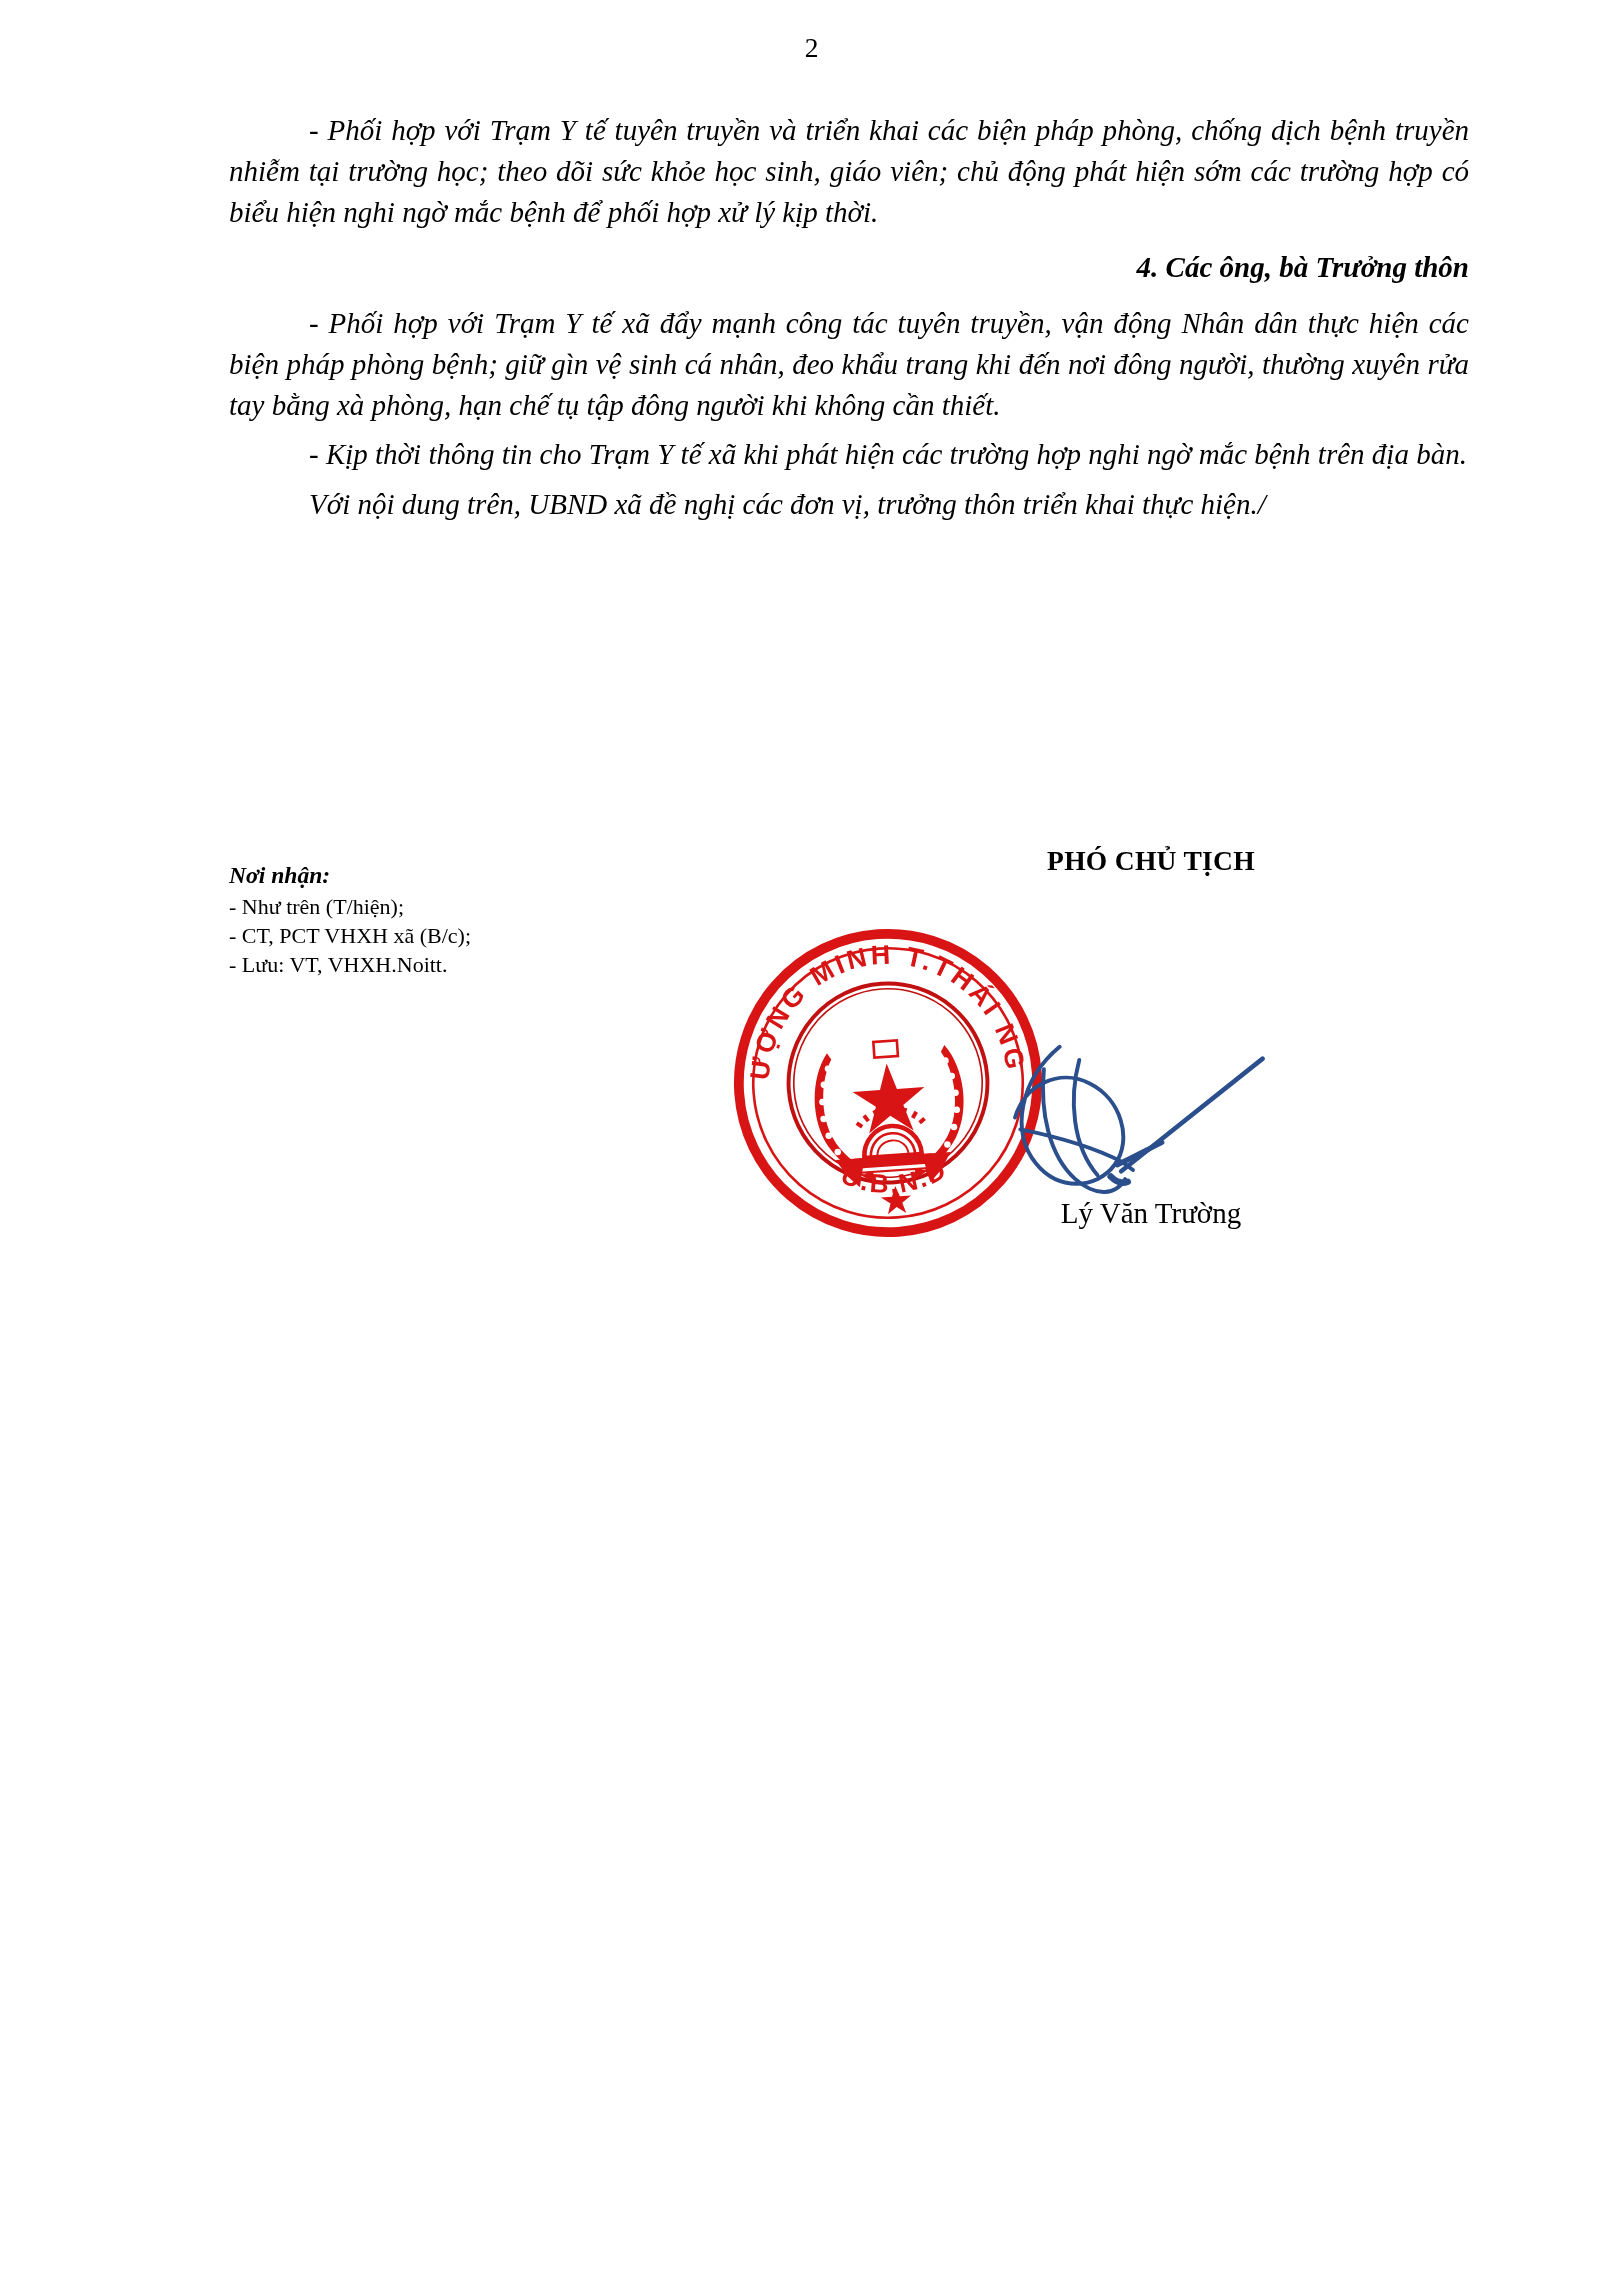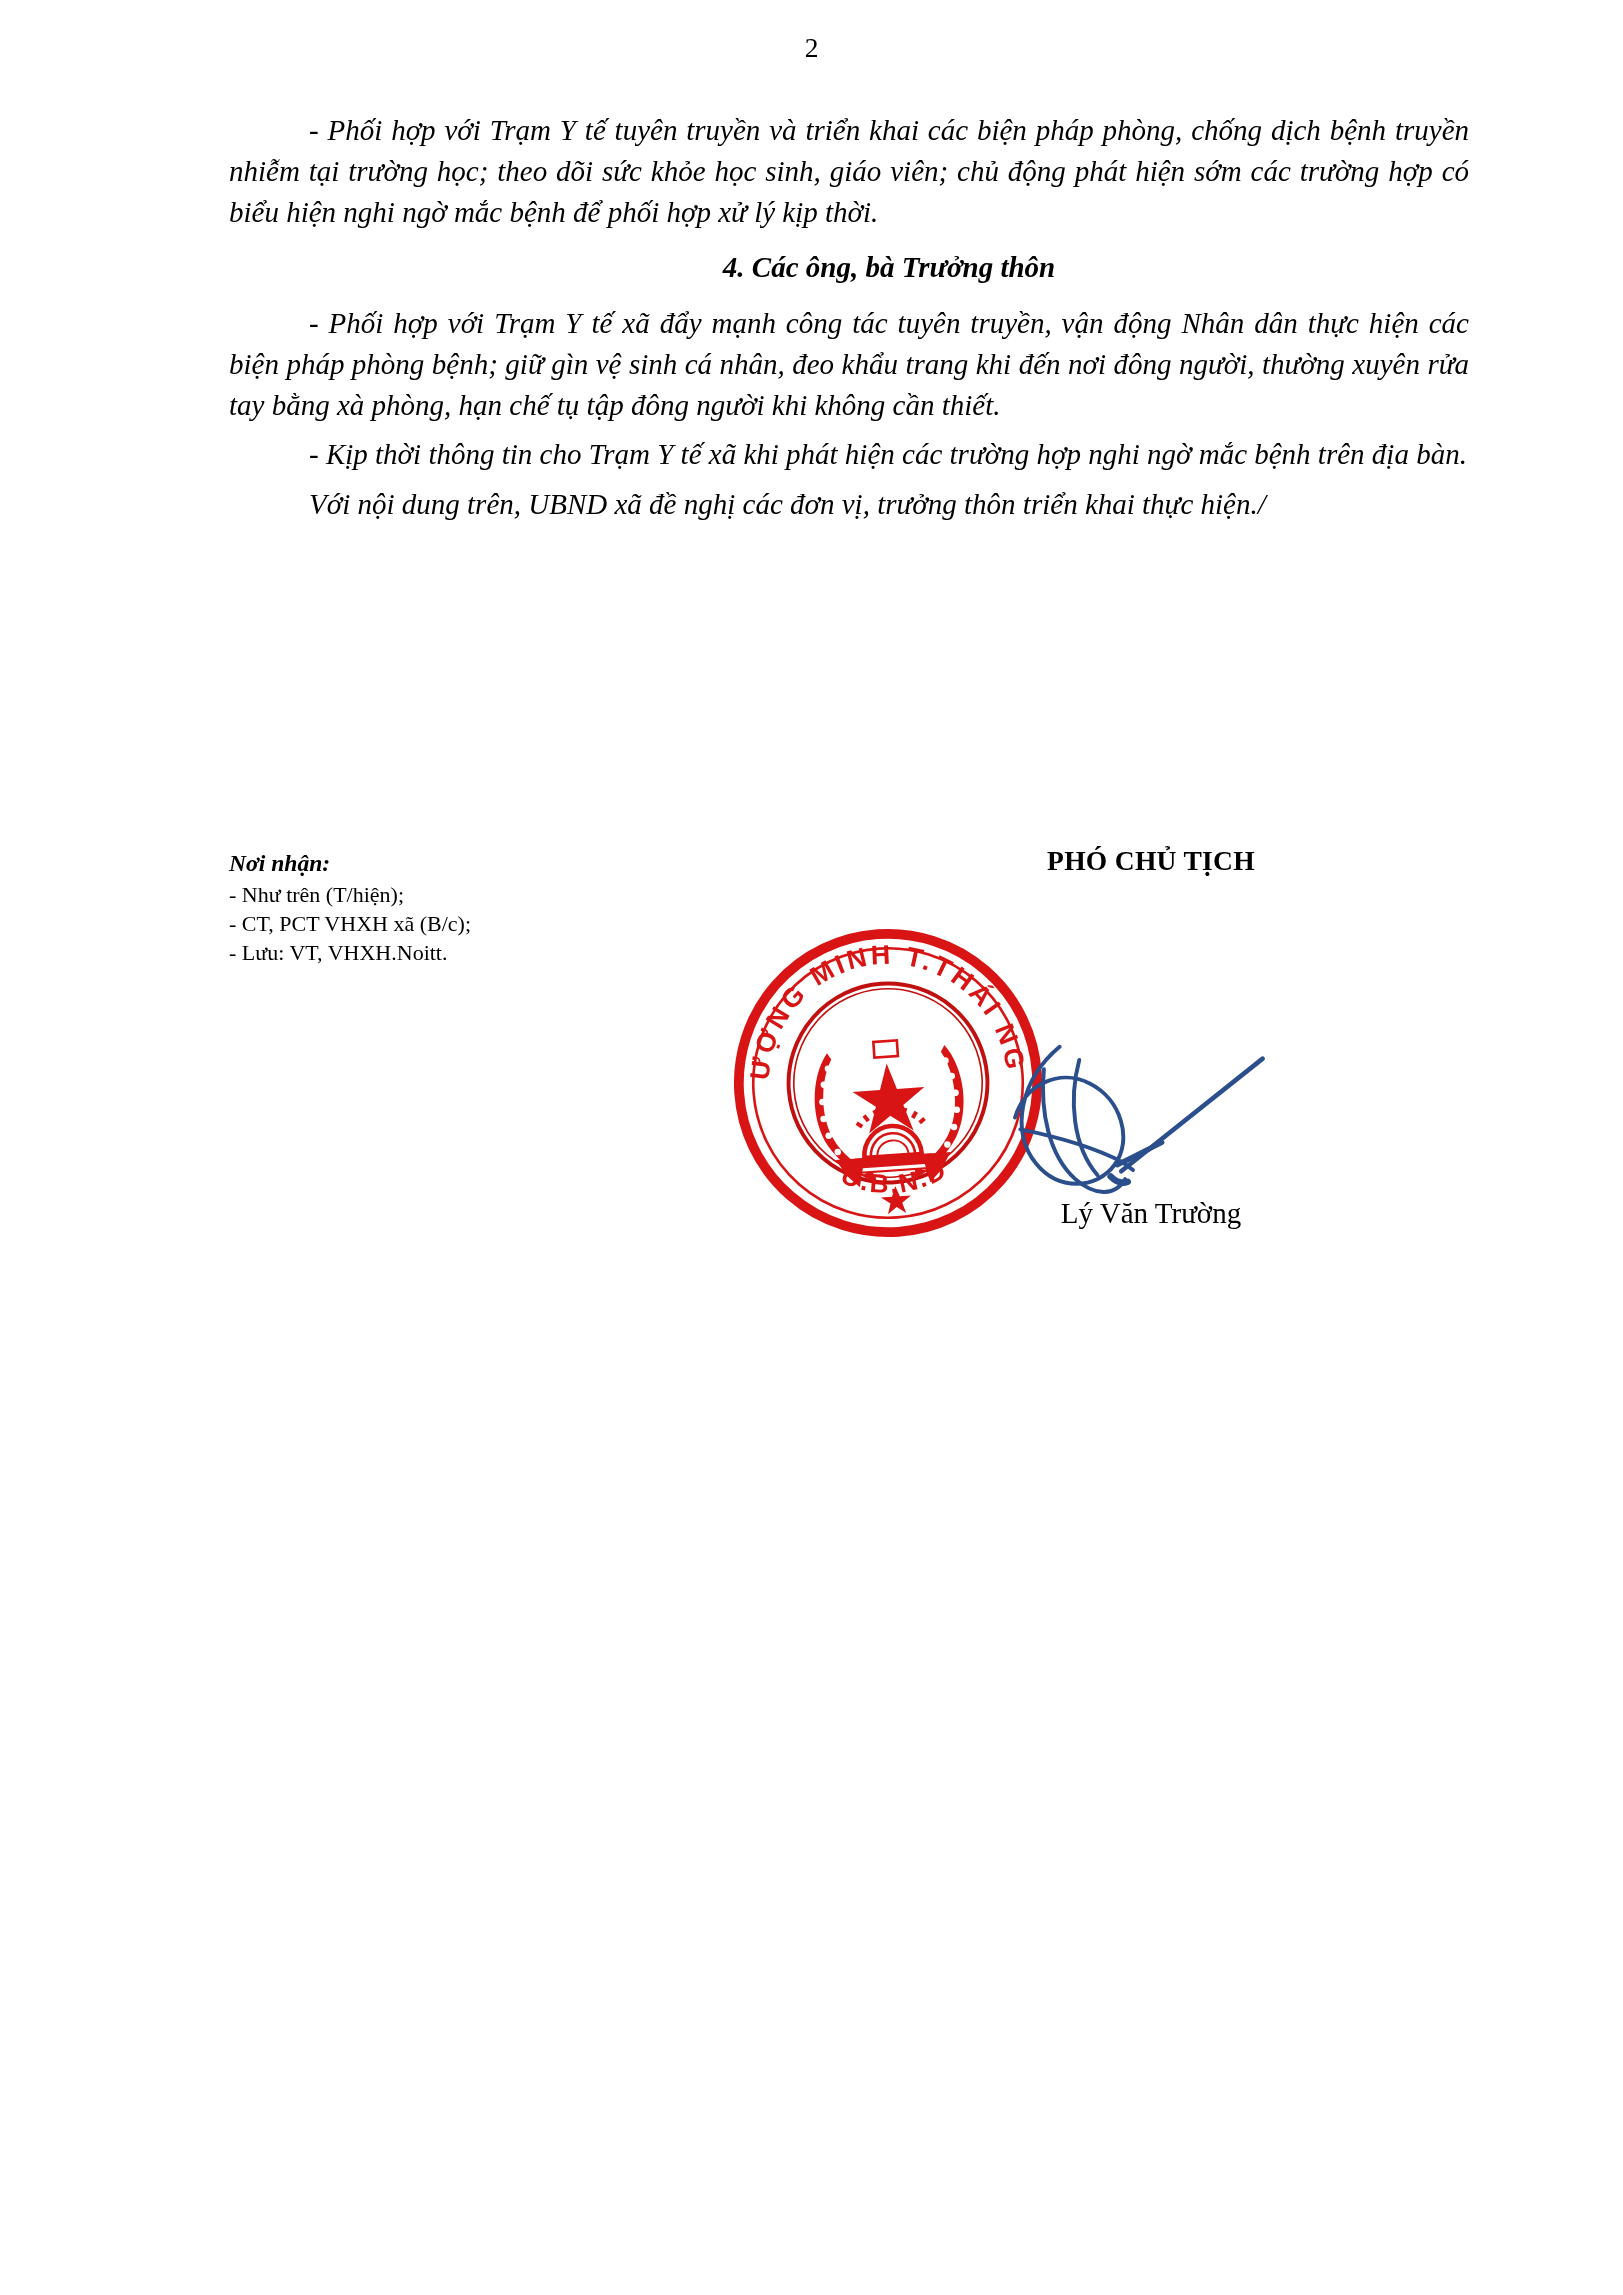"4. Các ông, bà Trưởng" .para.heading { text-align: center -> right }
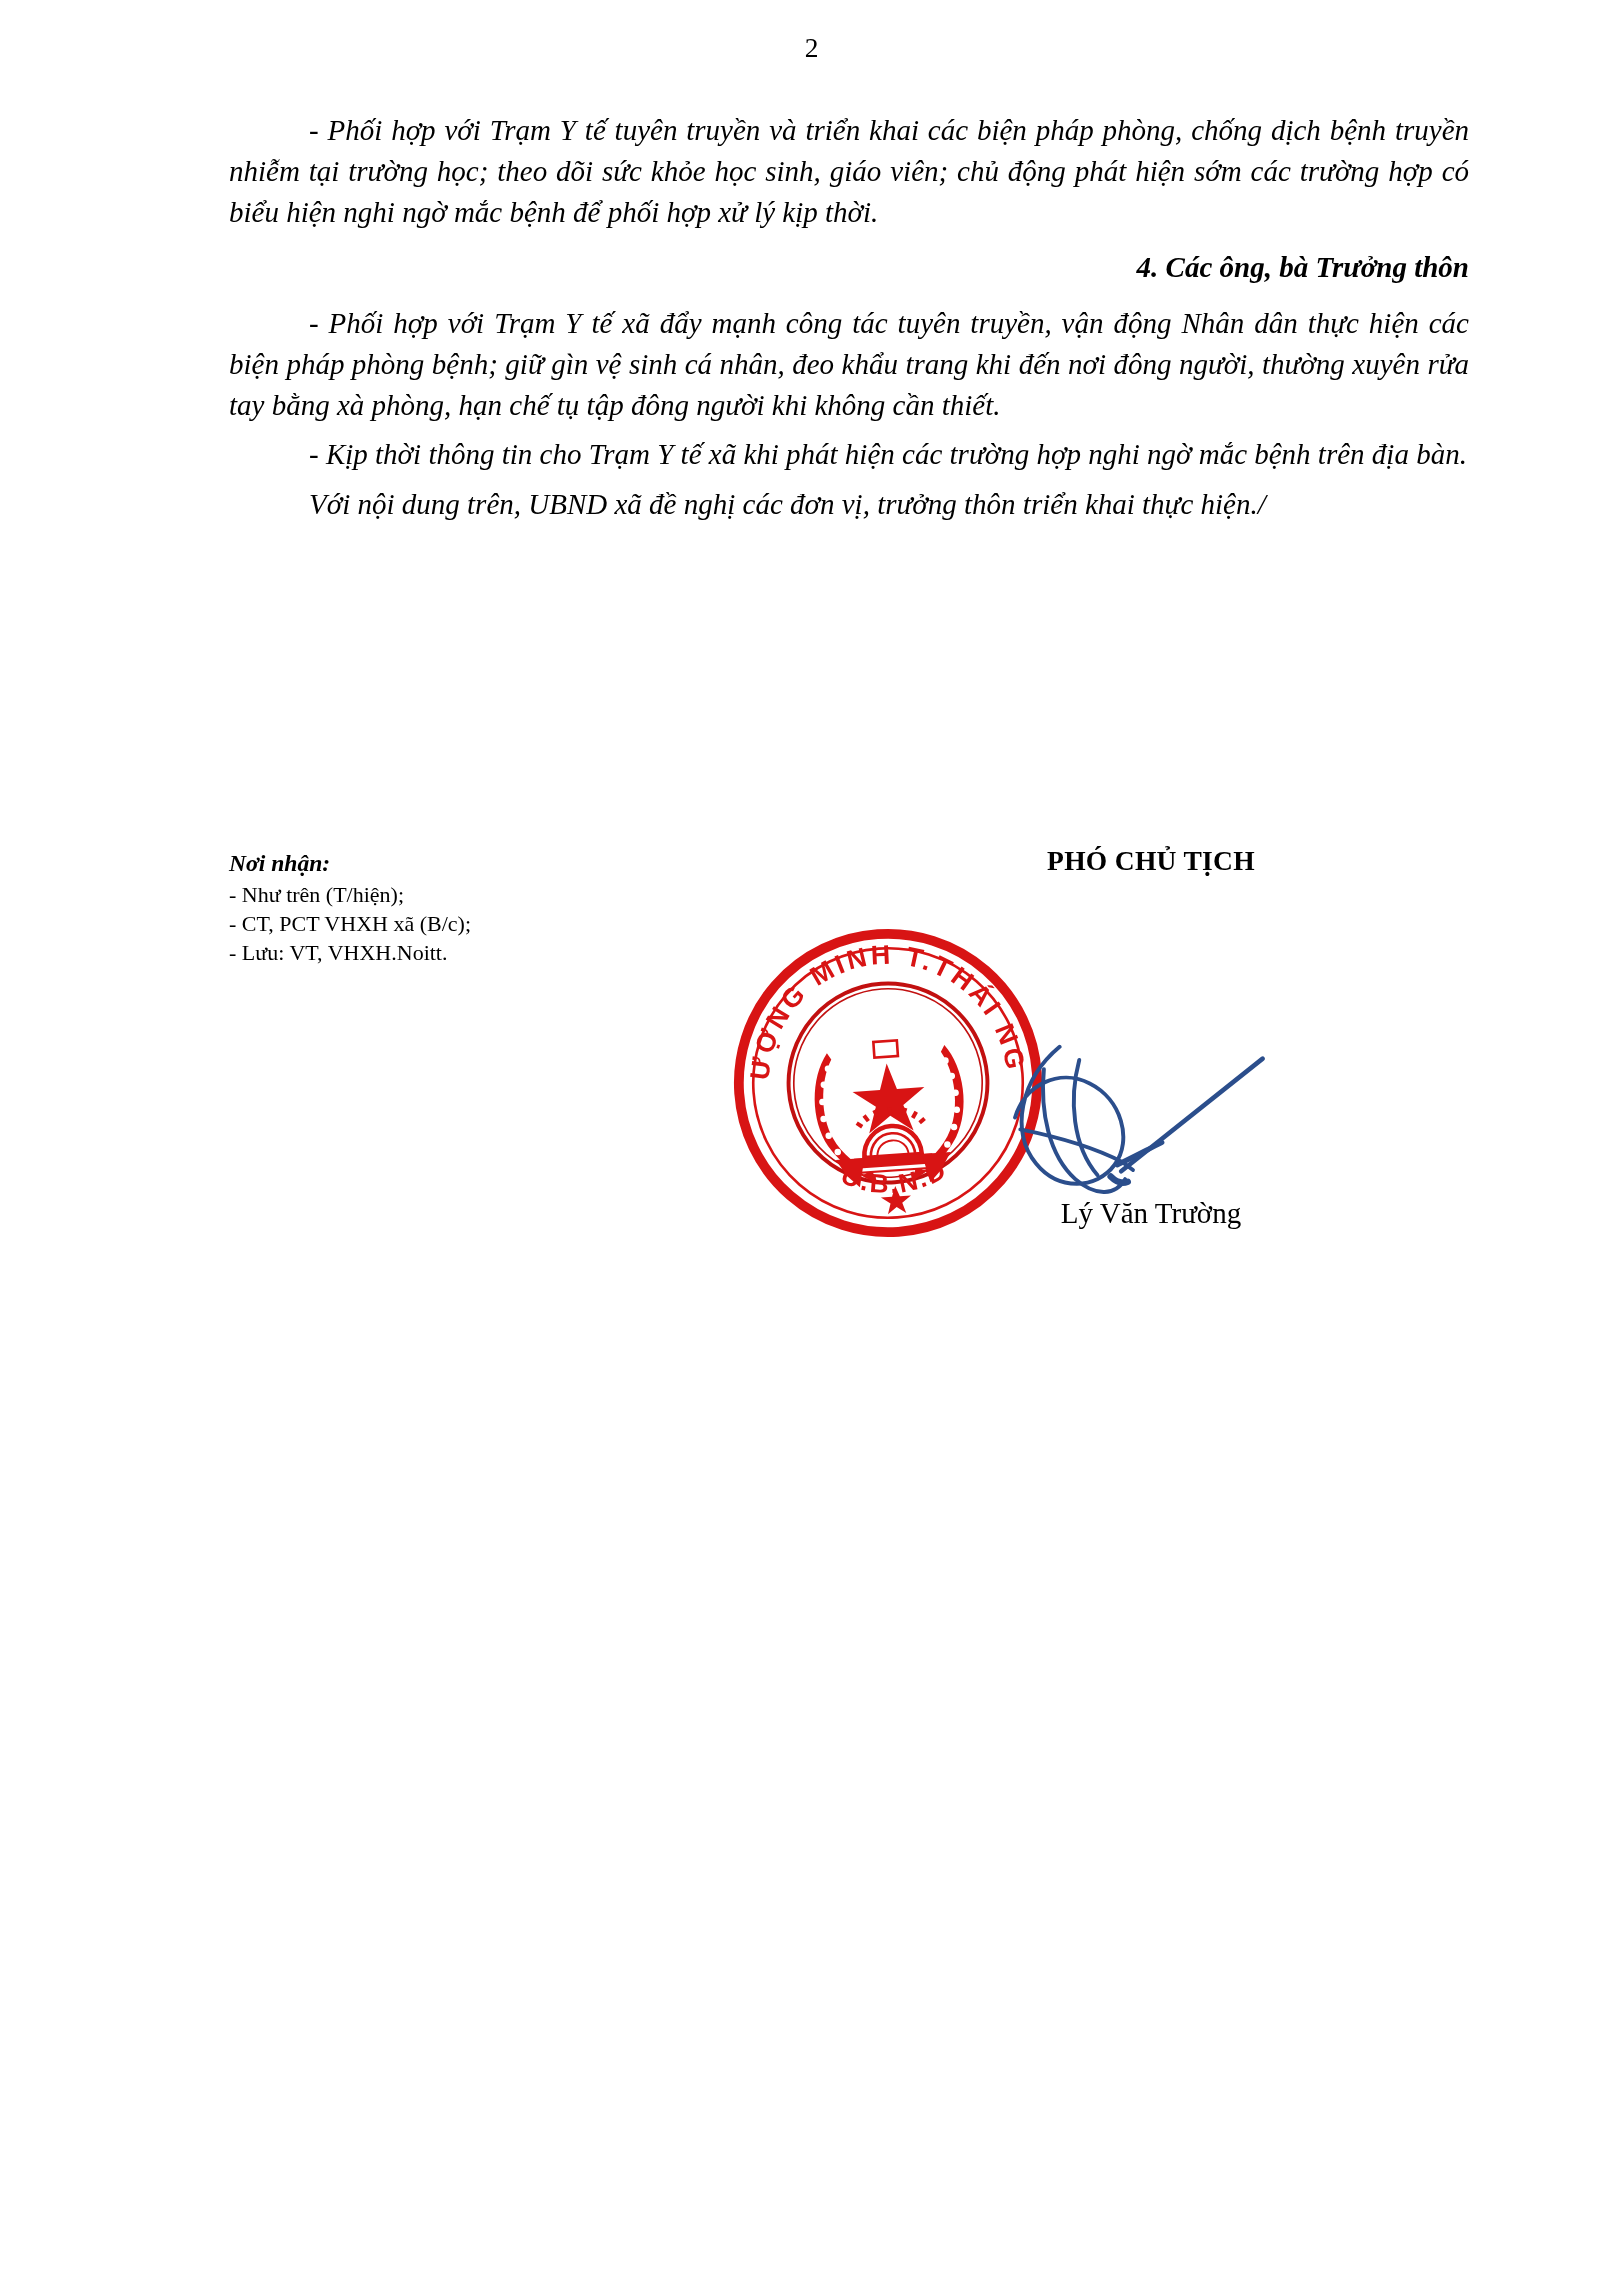"Nơi nhận:" .recipients { top: 4px -> 16px }
